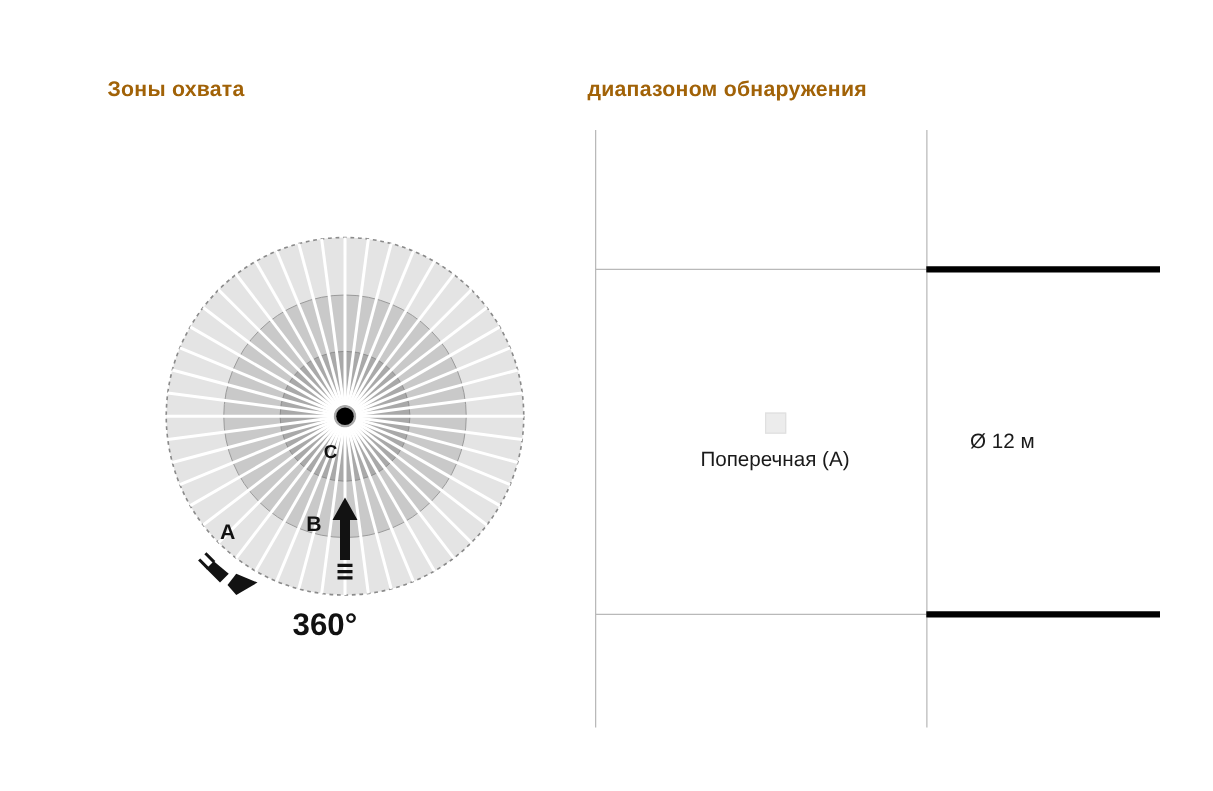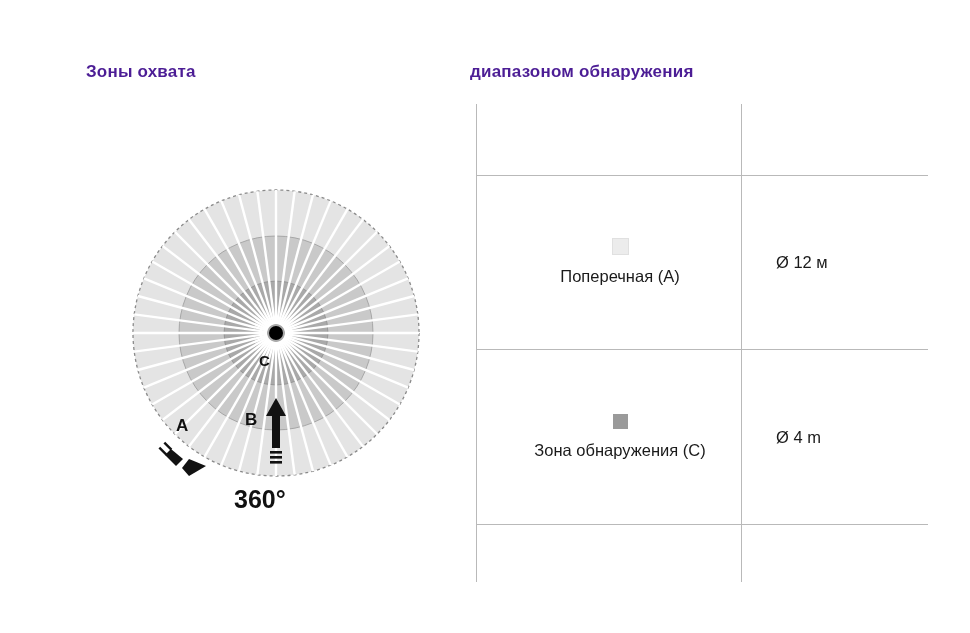"Зоны охвата" .heading { color: #4c1d95 -> #a16207 }
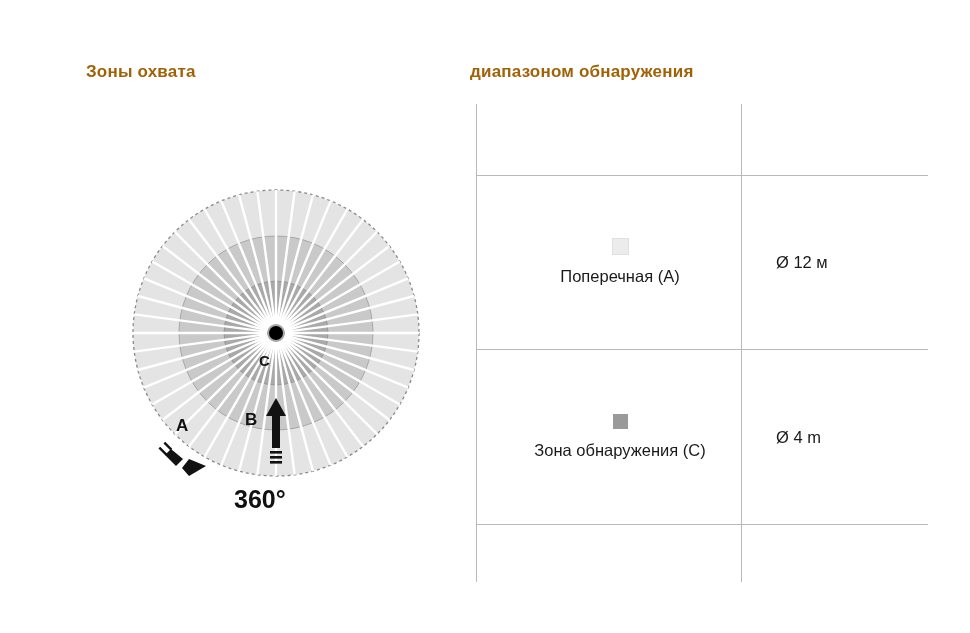"Ø 12 м" table.legend-table td.c-value { border-top: 1px solid #000000 -> 5px solid #000000 }
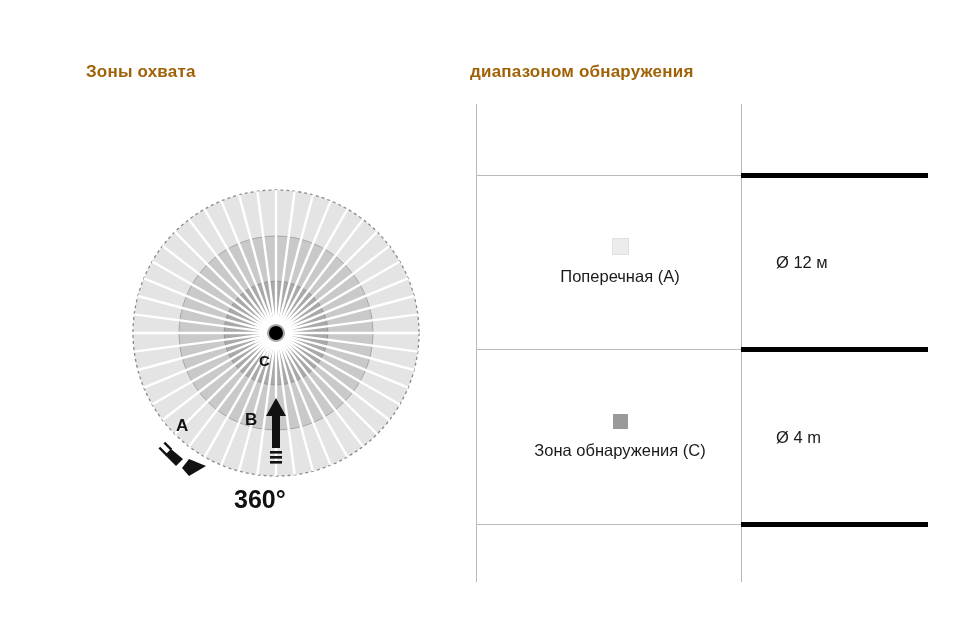"Зона обнаружения (C)" tr { html: <tr> <td> <div> <span></span> <span>Зона обнаружения (C)</span> </div> </td> <td> <span>Ø 4 m</span> </td> </tr> -> none }
